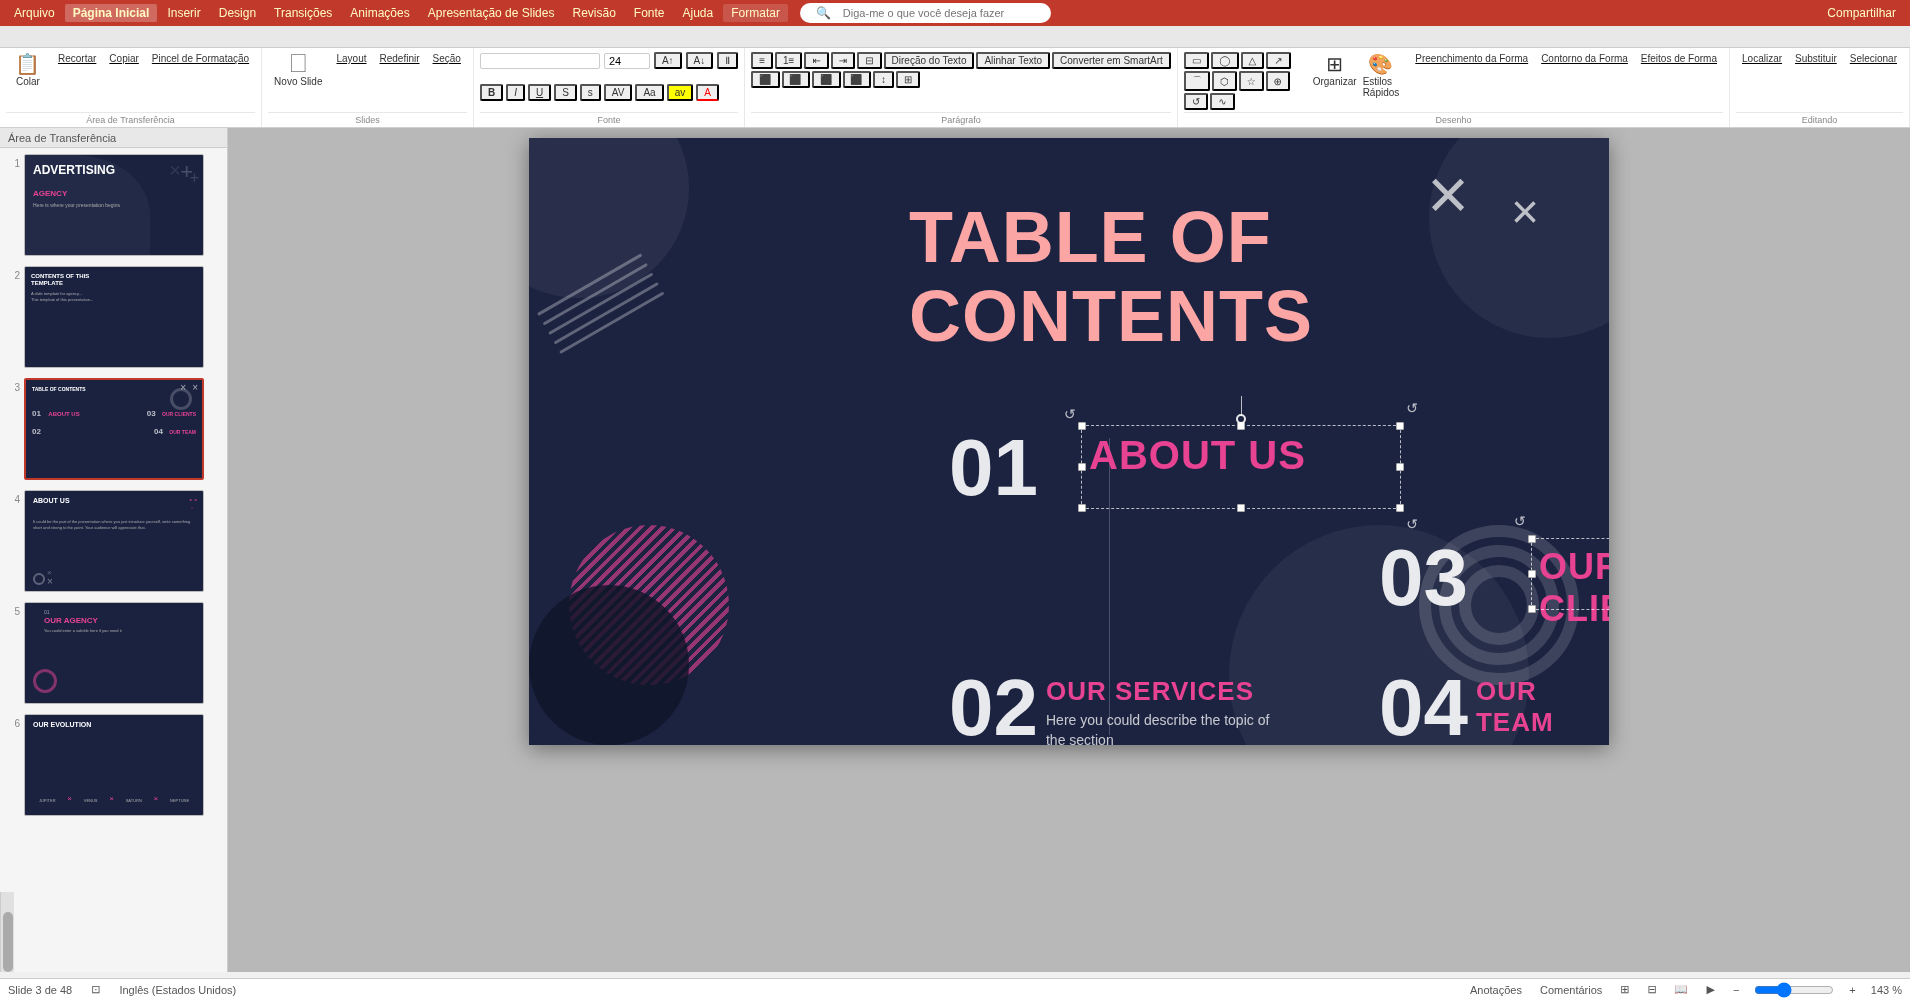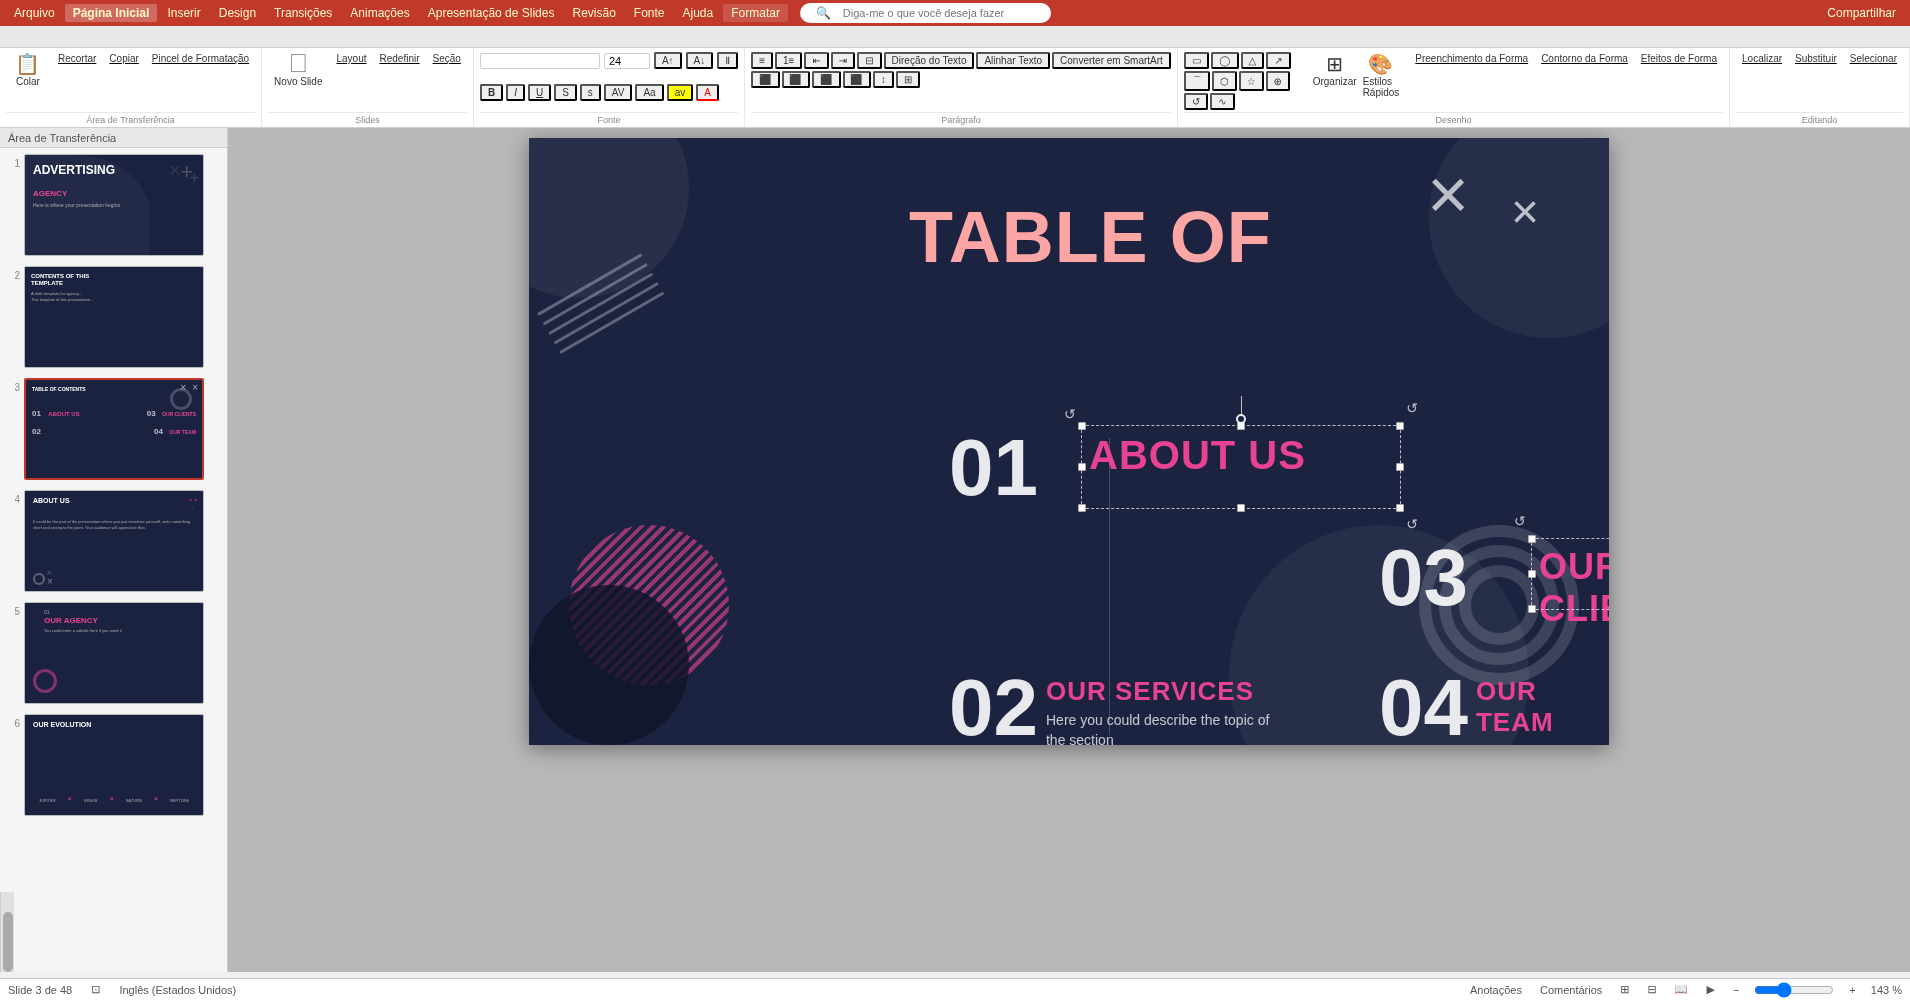"CONTENTS" div { html: none -> <div>CONTENTS</div> }
